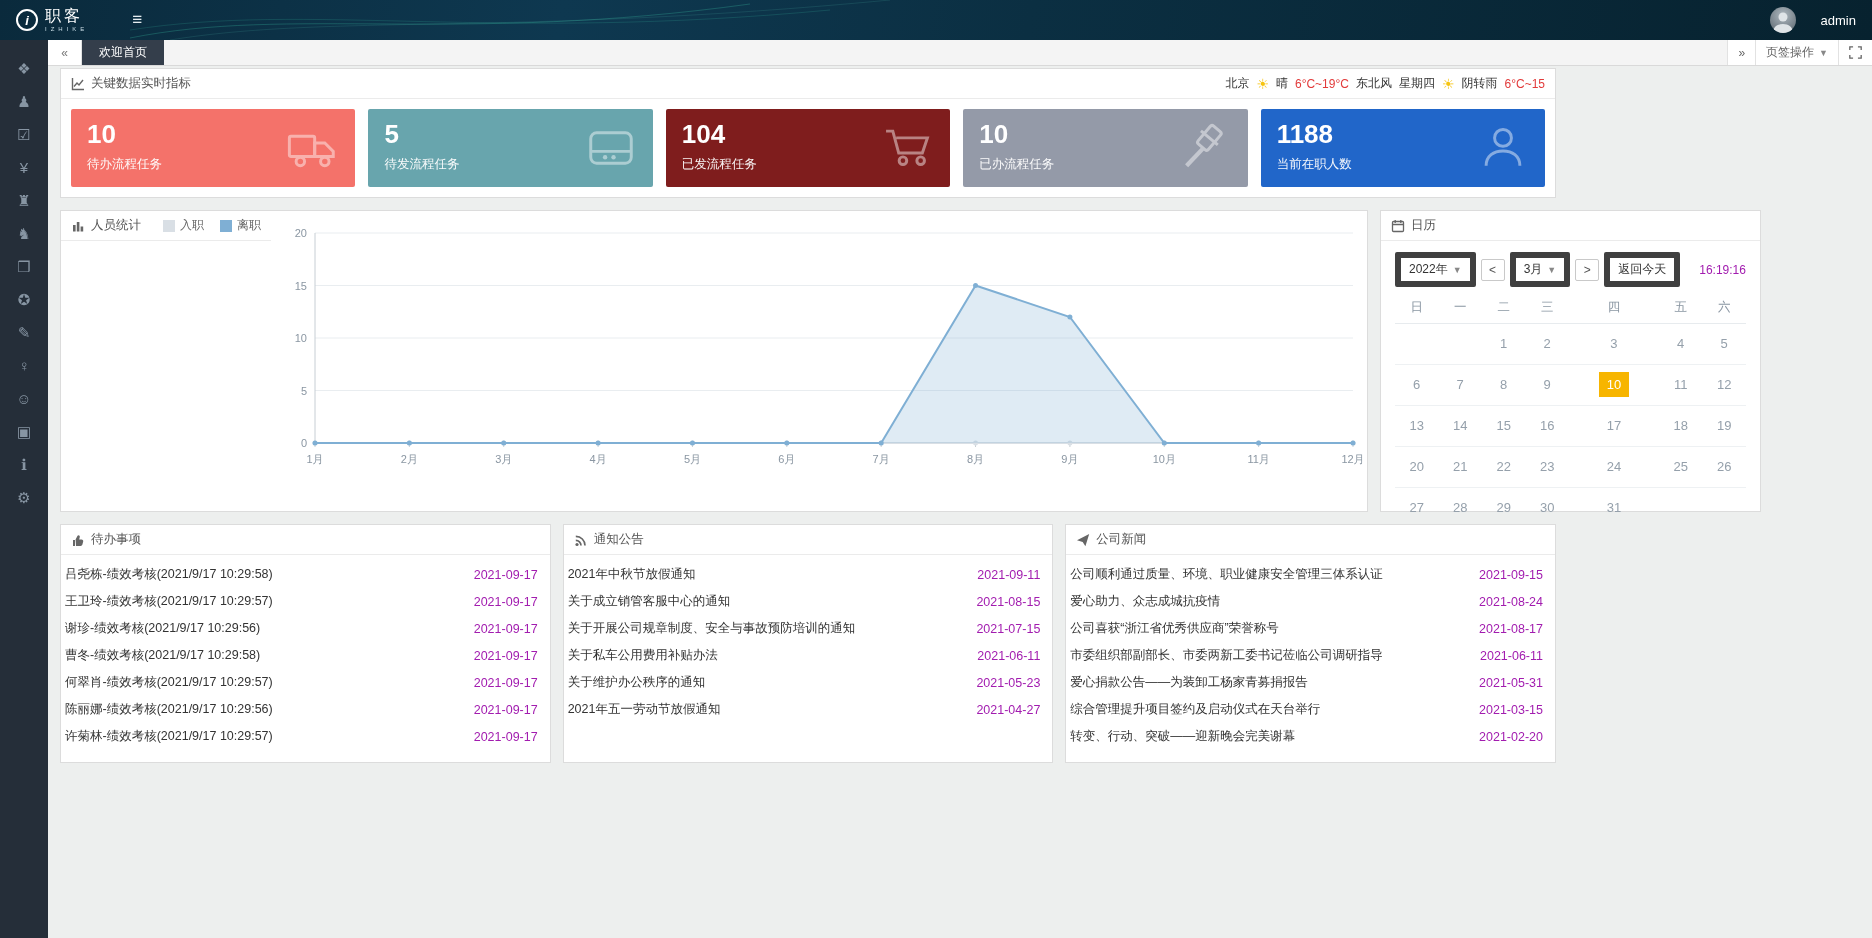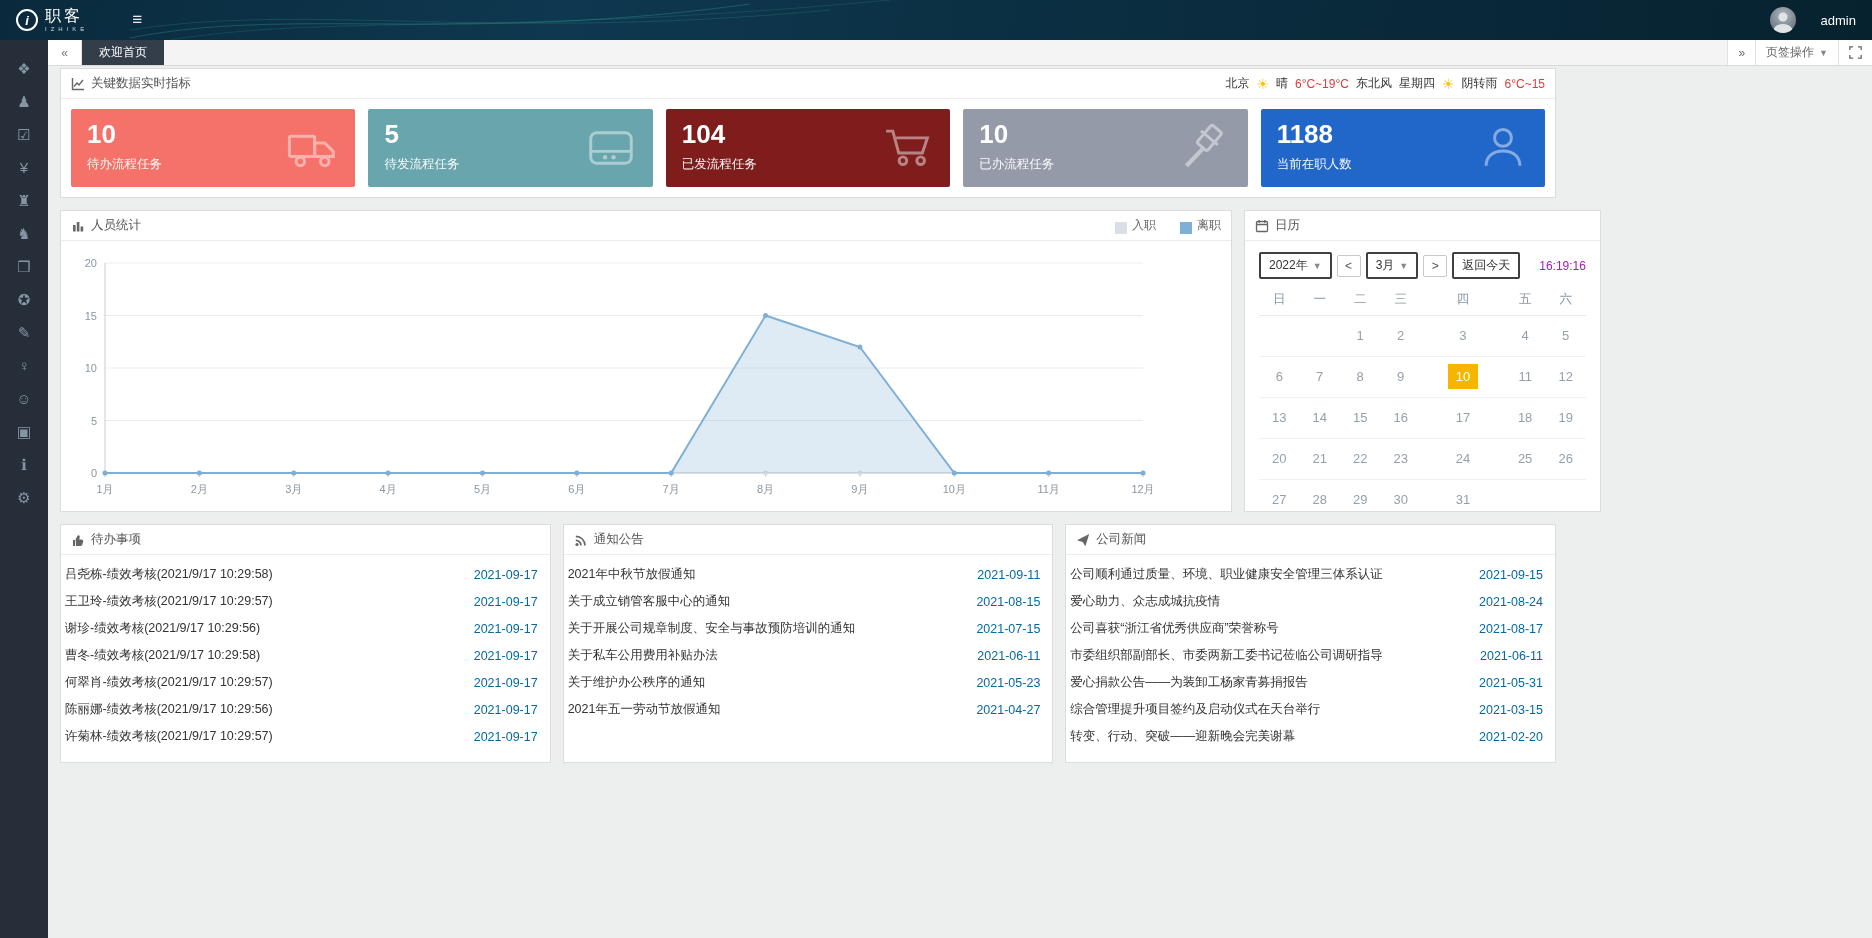"人员统计" .chart-panel { flex-direction: column -> row; width: 1172px -> 1308px }
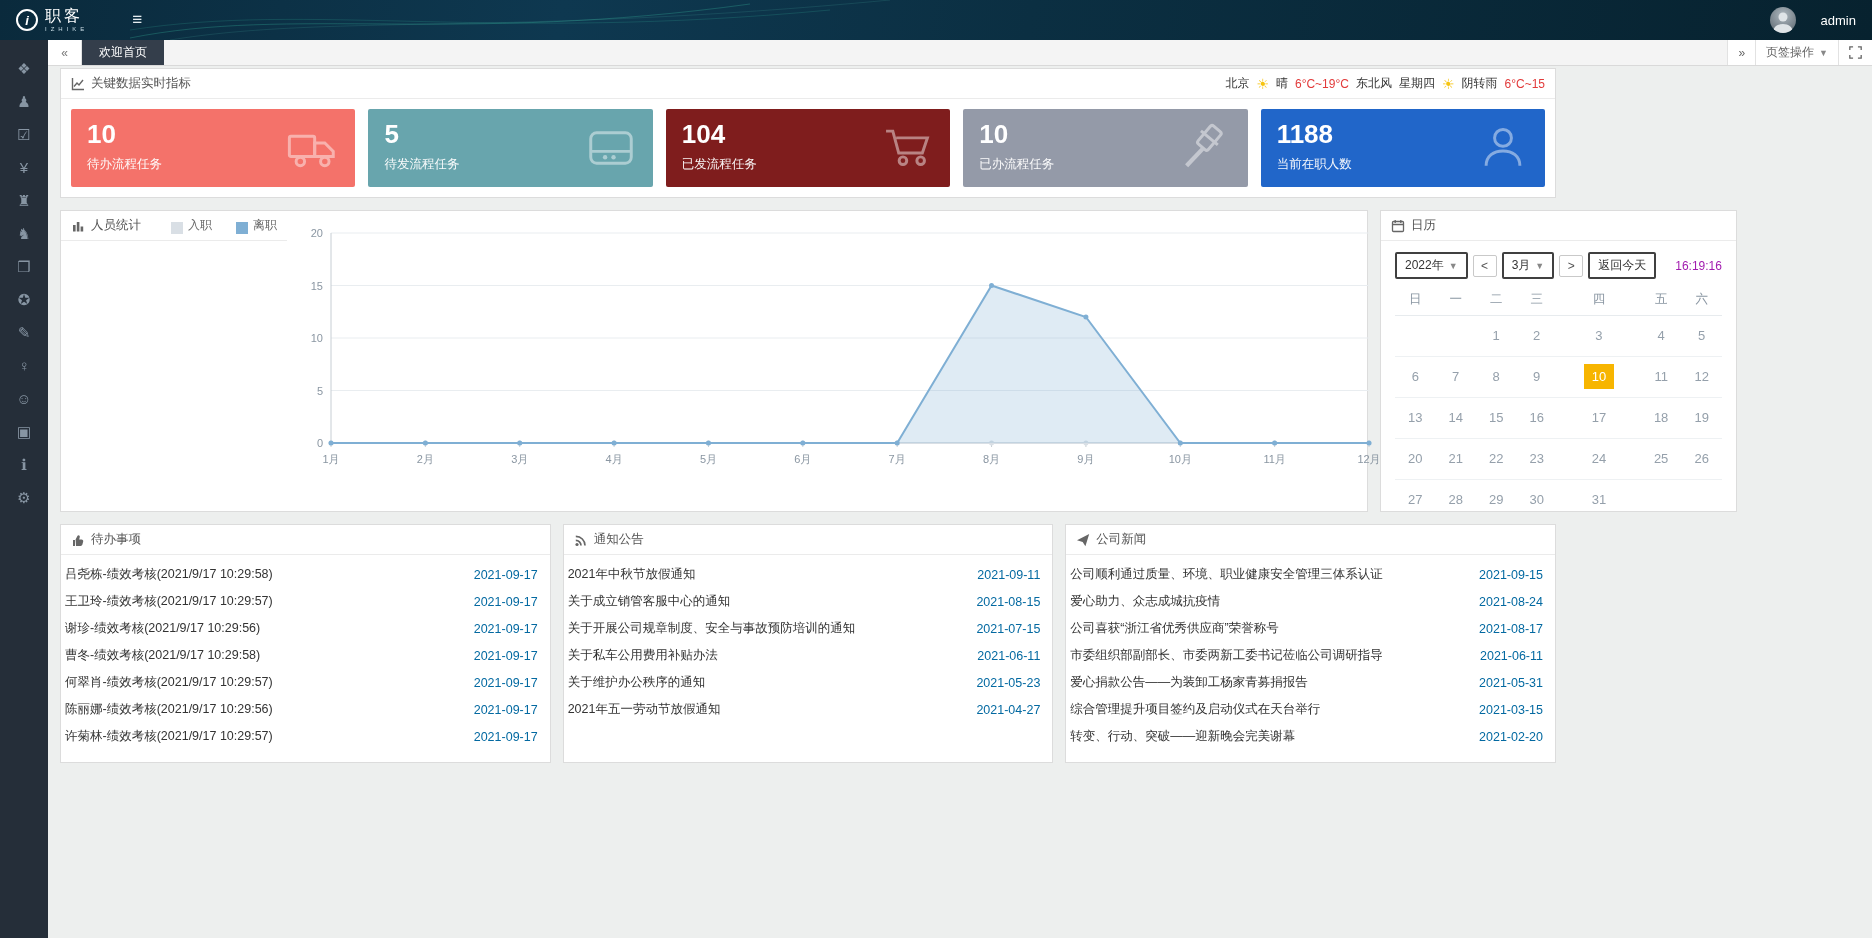"入职" .legend-item { align-items: flex-end -> center; margin-left: 24px -> 16px }
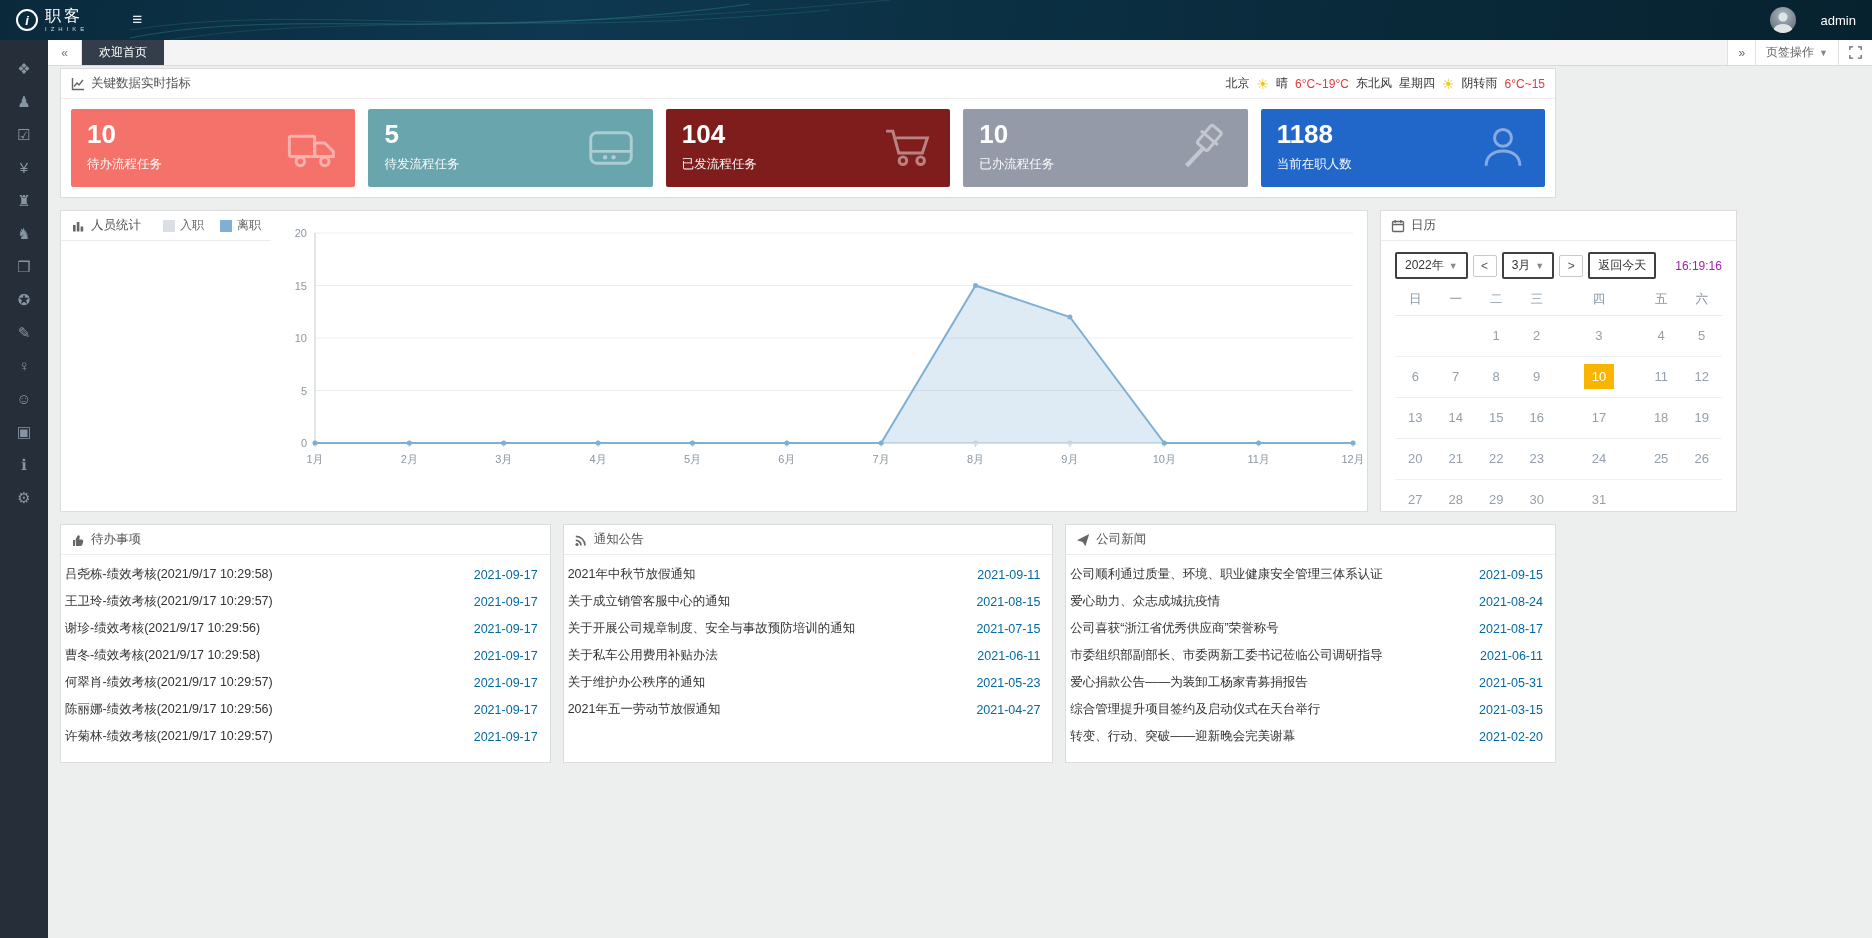"2022年" .cal-box { border: 2px solid #404040 -> 6px solid #404040 }
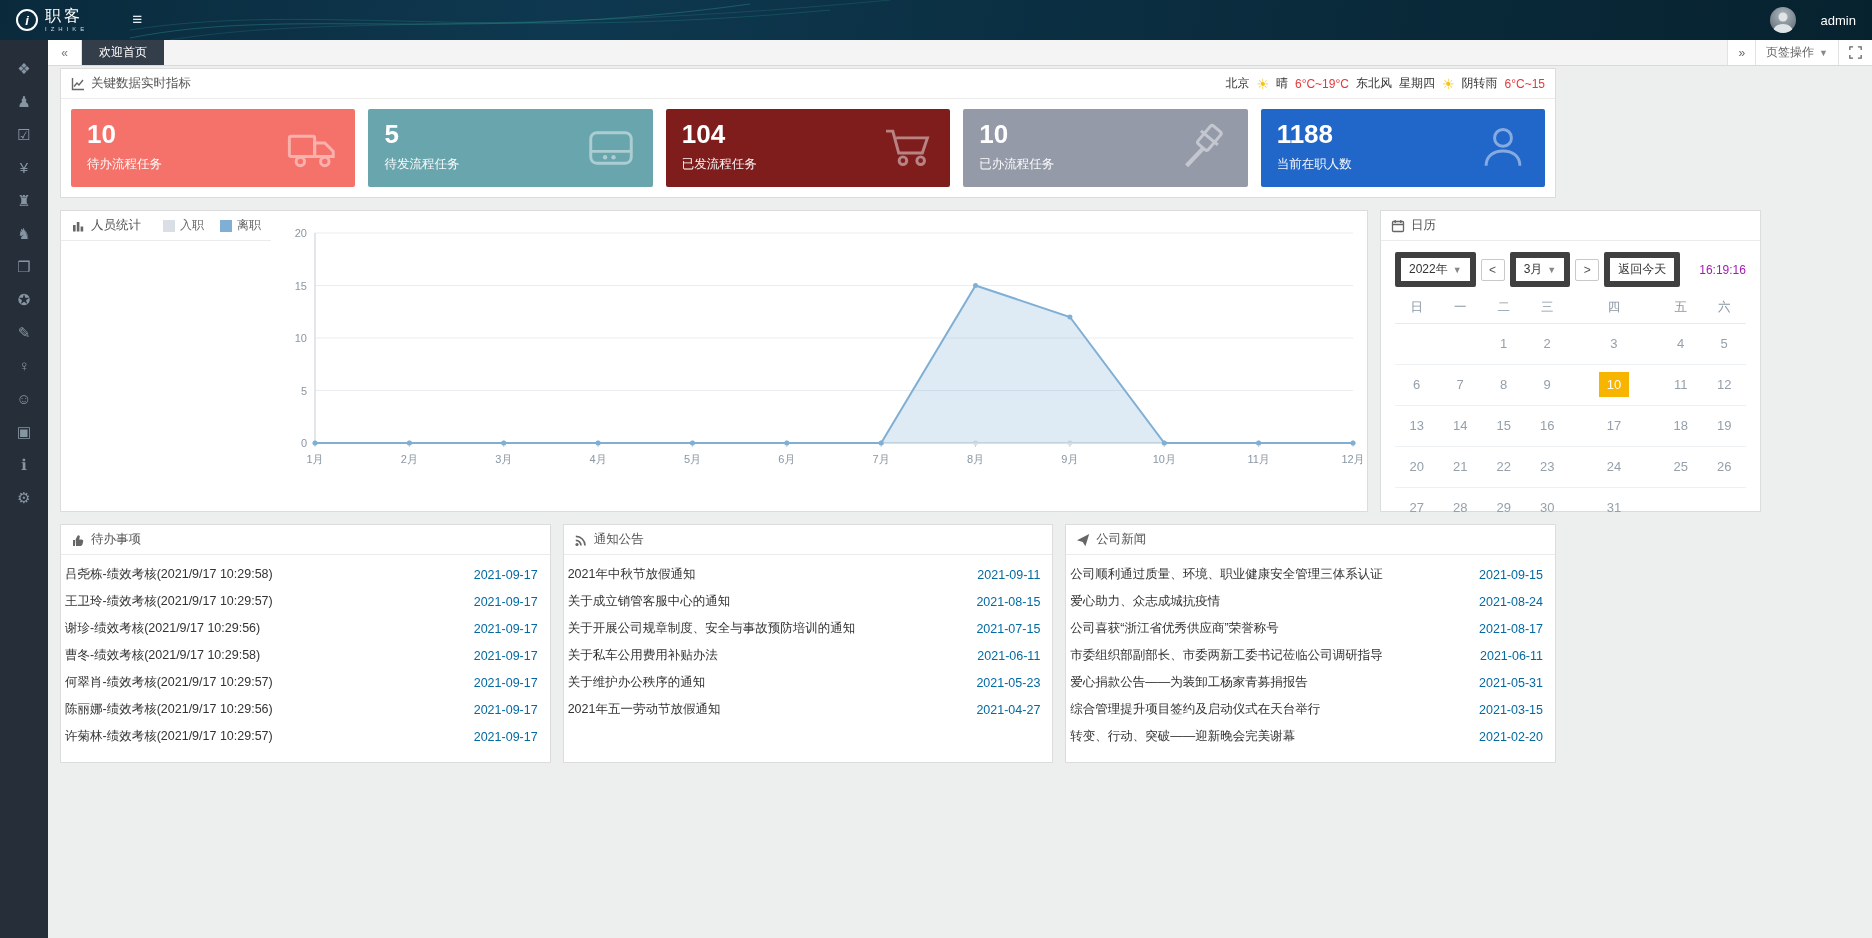"2021-09-17" .list-row .ld { color: #0369a1 -> #a21caf }
